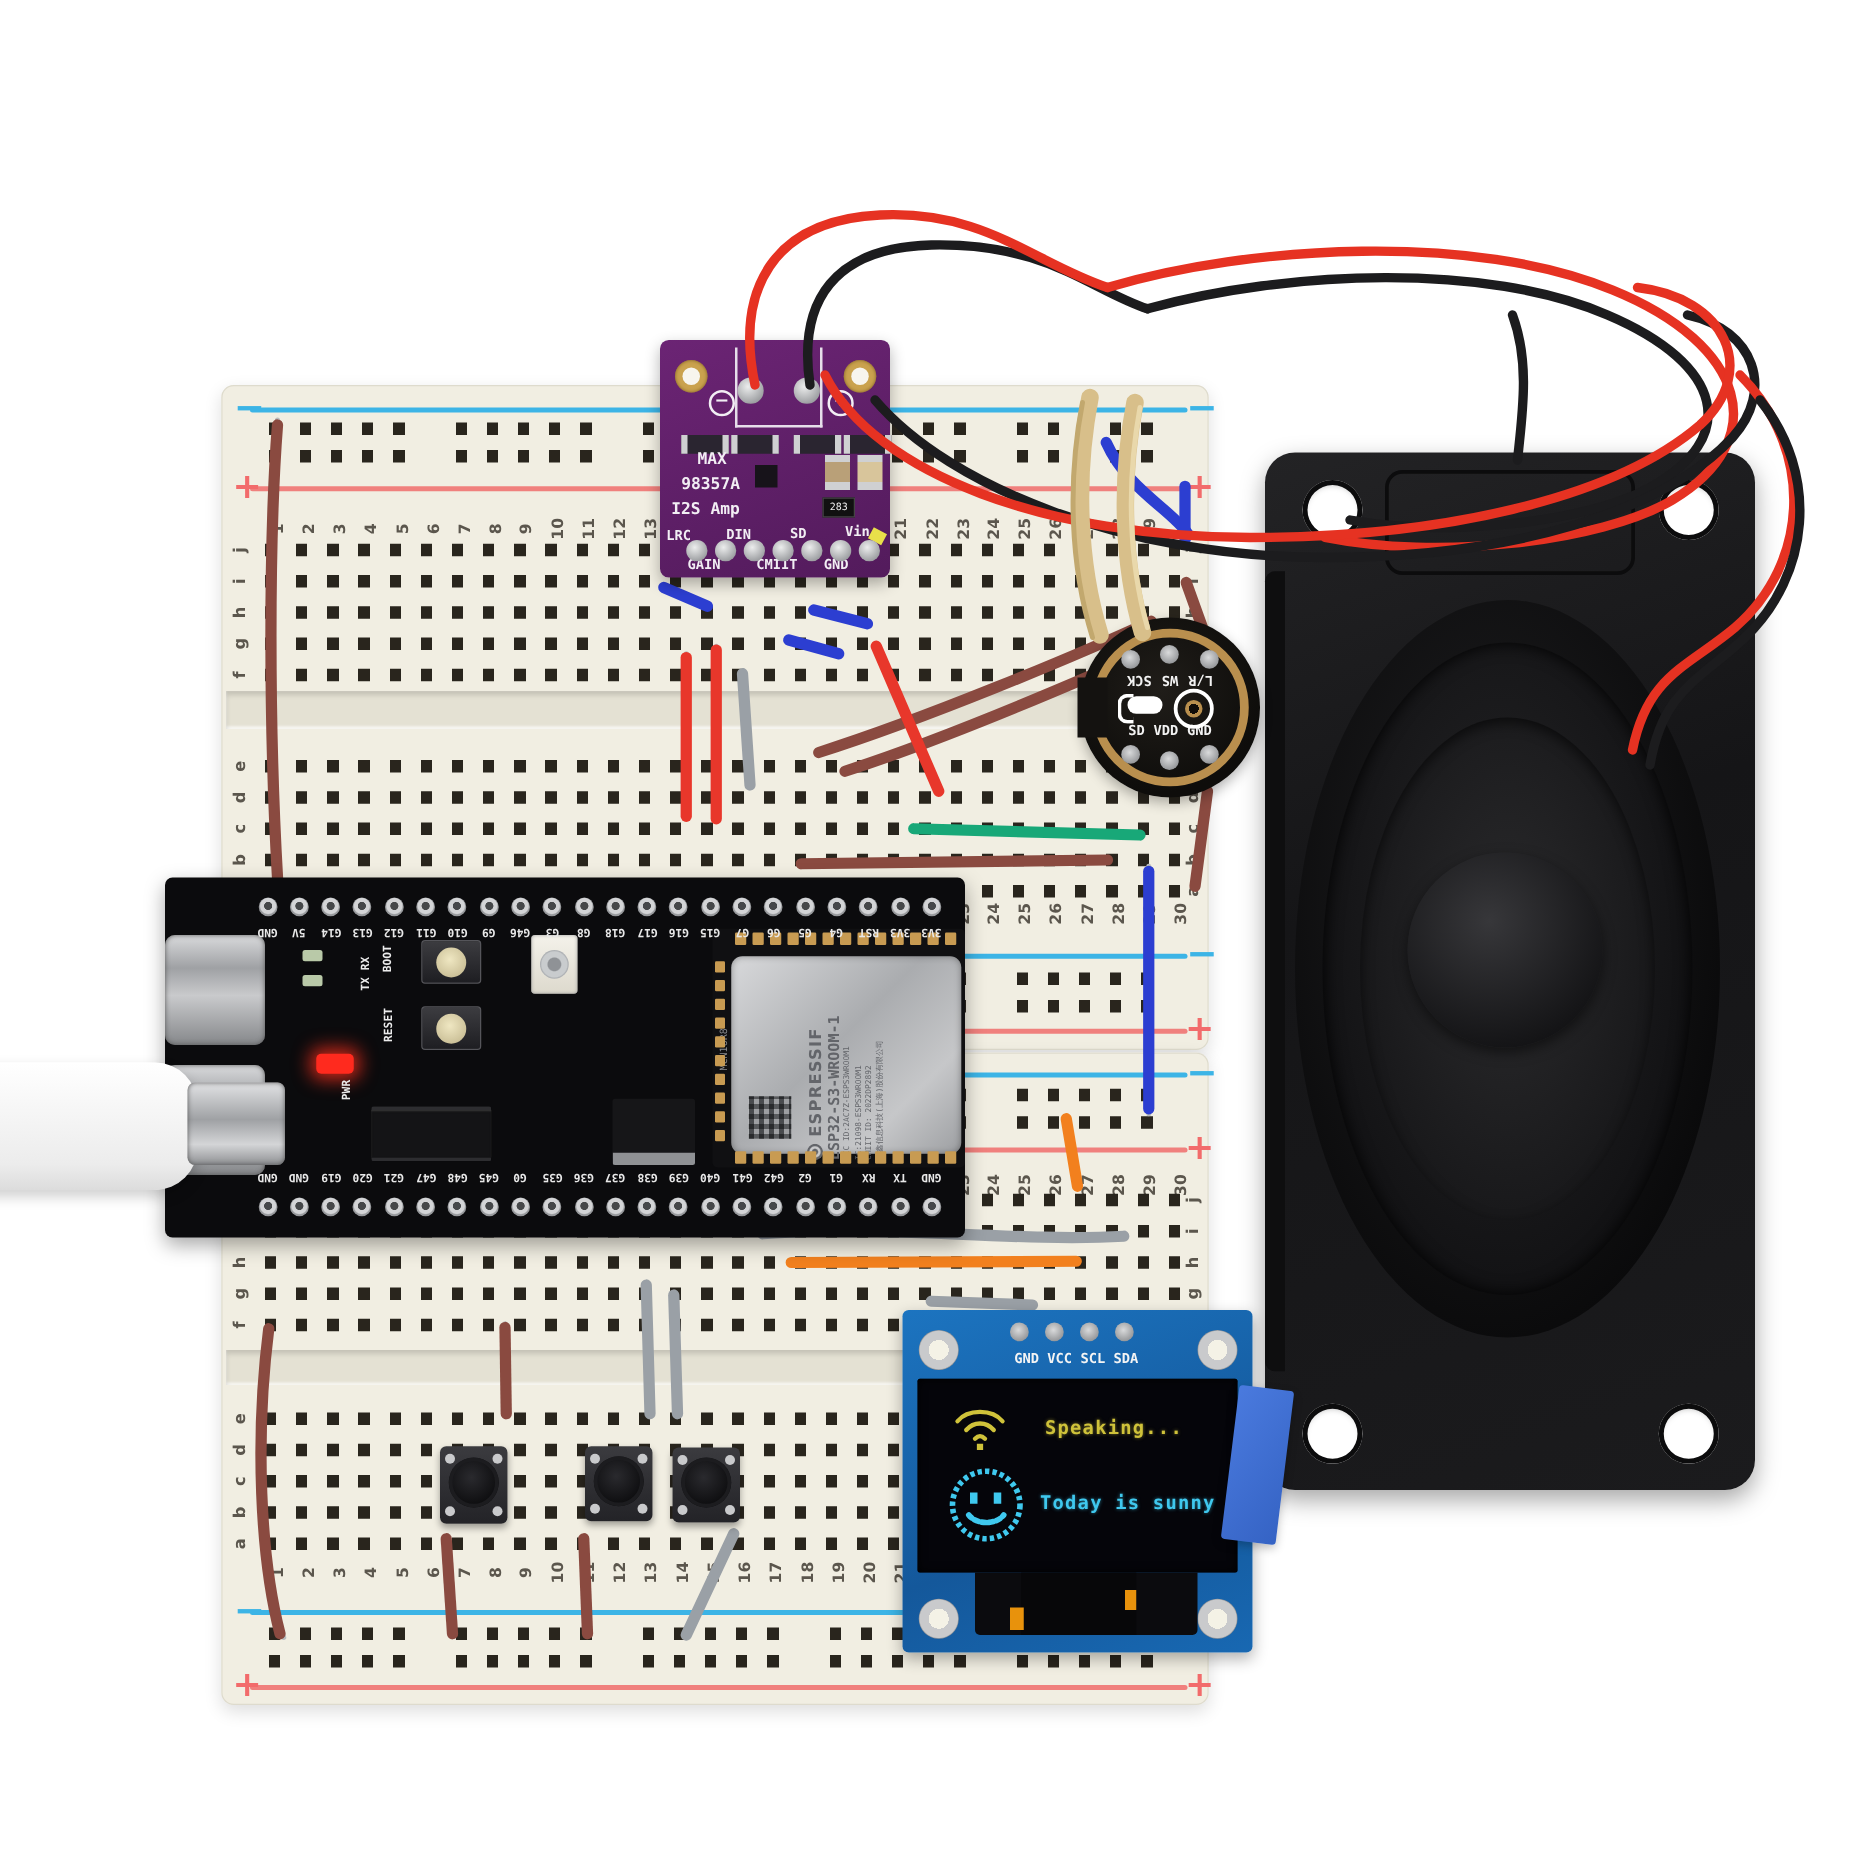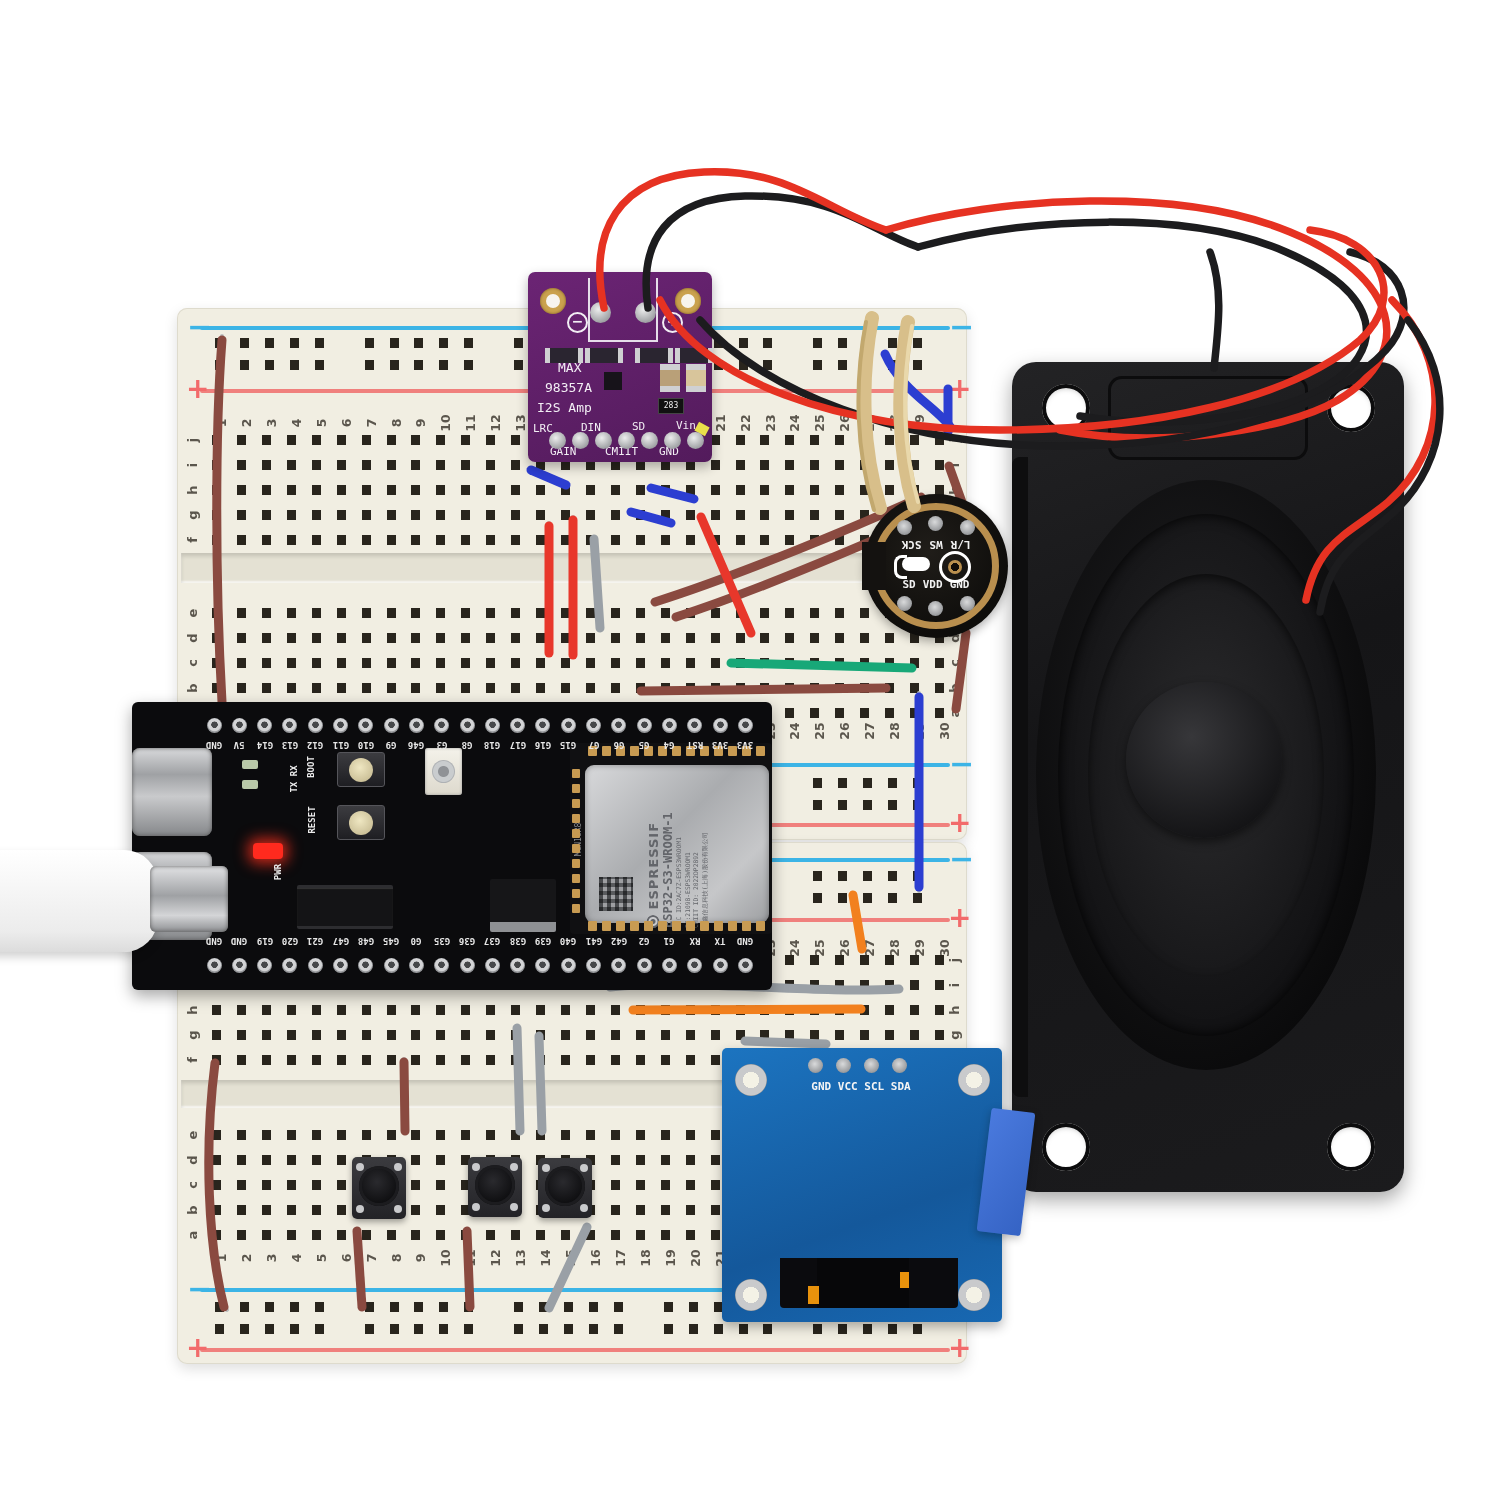"MAX" .amp-lab { font-weight: normal -> bold }
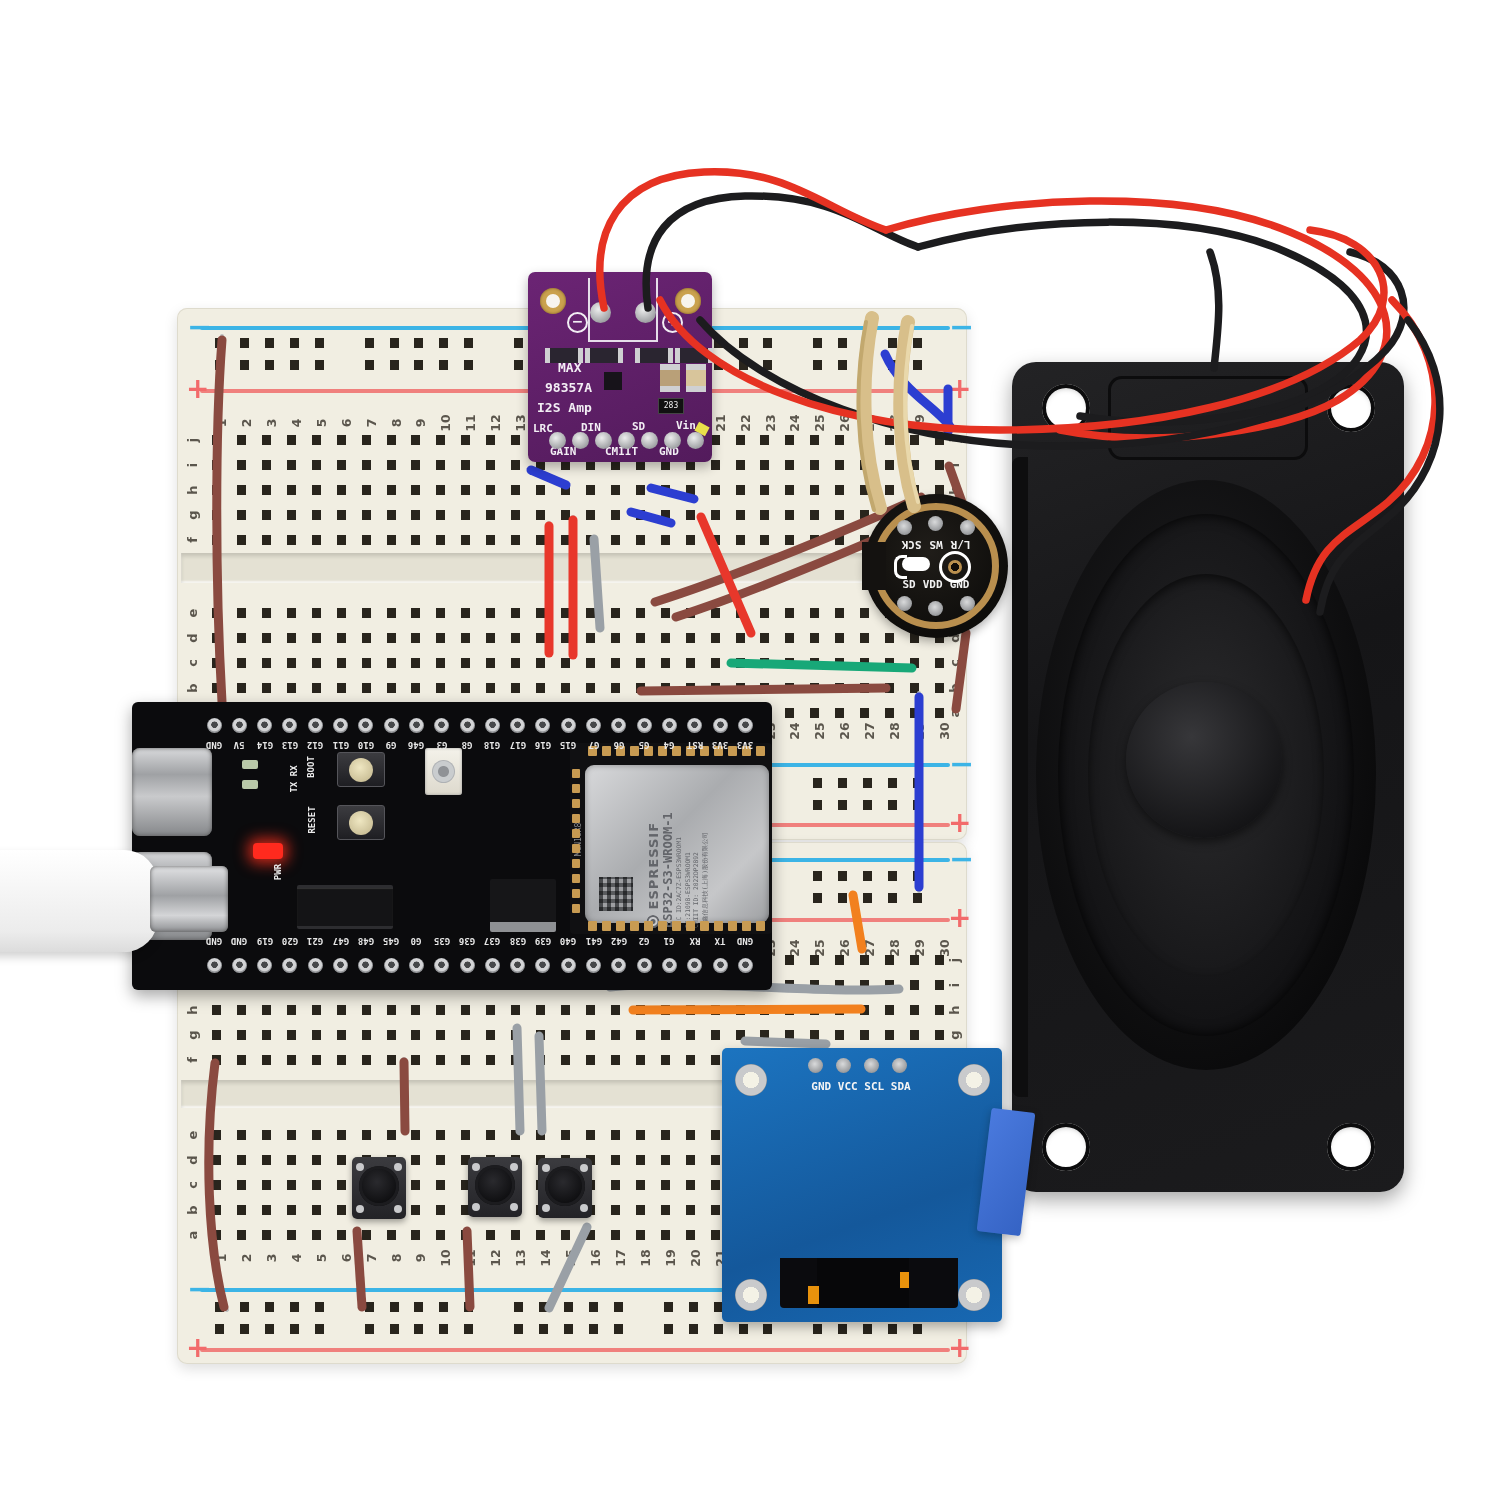"Speaking..." div { html: none -> <div> <svg> <g> <path></path> <path></path> <path></path> </g> <rect></rect> </svg> <div>Speaking...</div> <svg> <circle></circle> <rect></rect> <rect></rect> <path></path> </svg> <div>Today is sunny</div> </div> }
